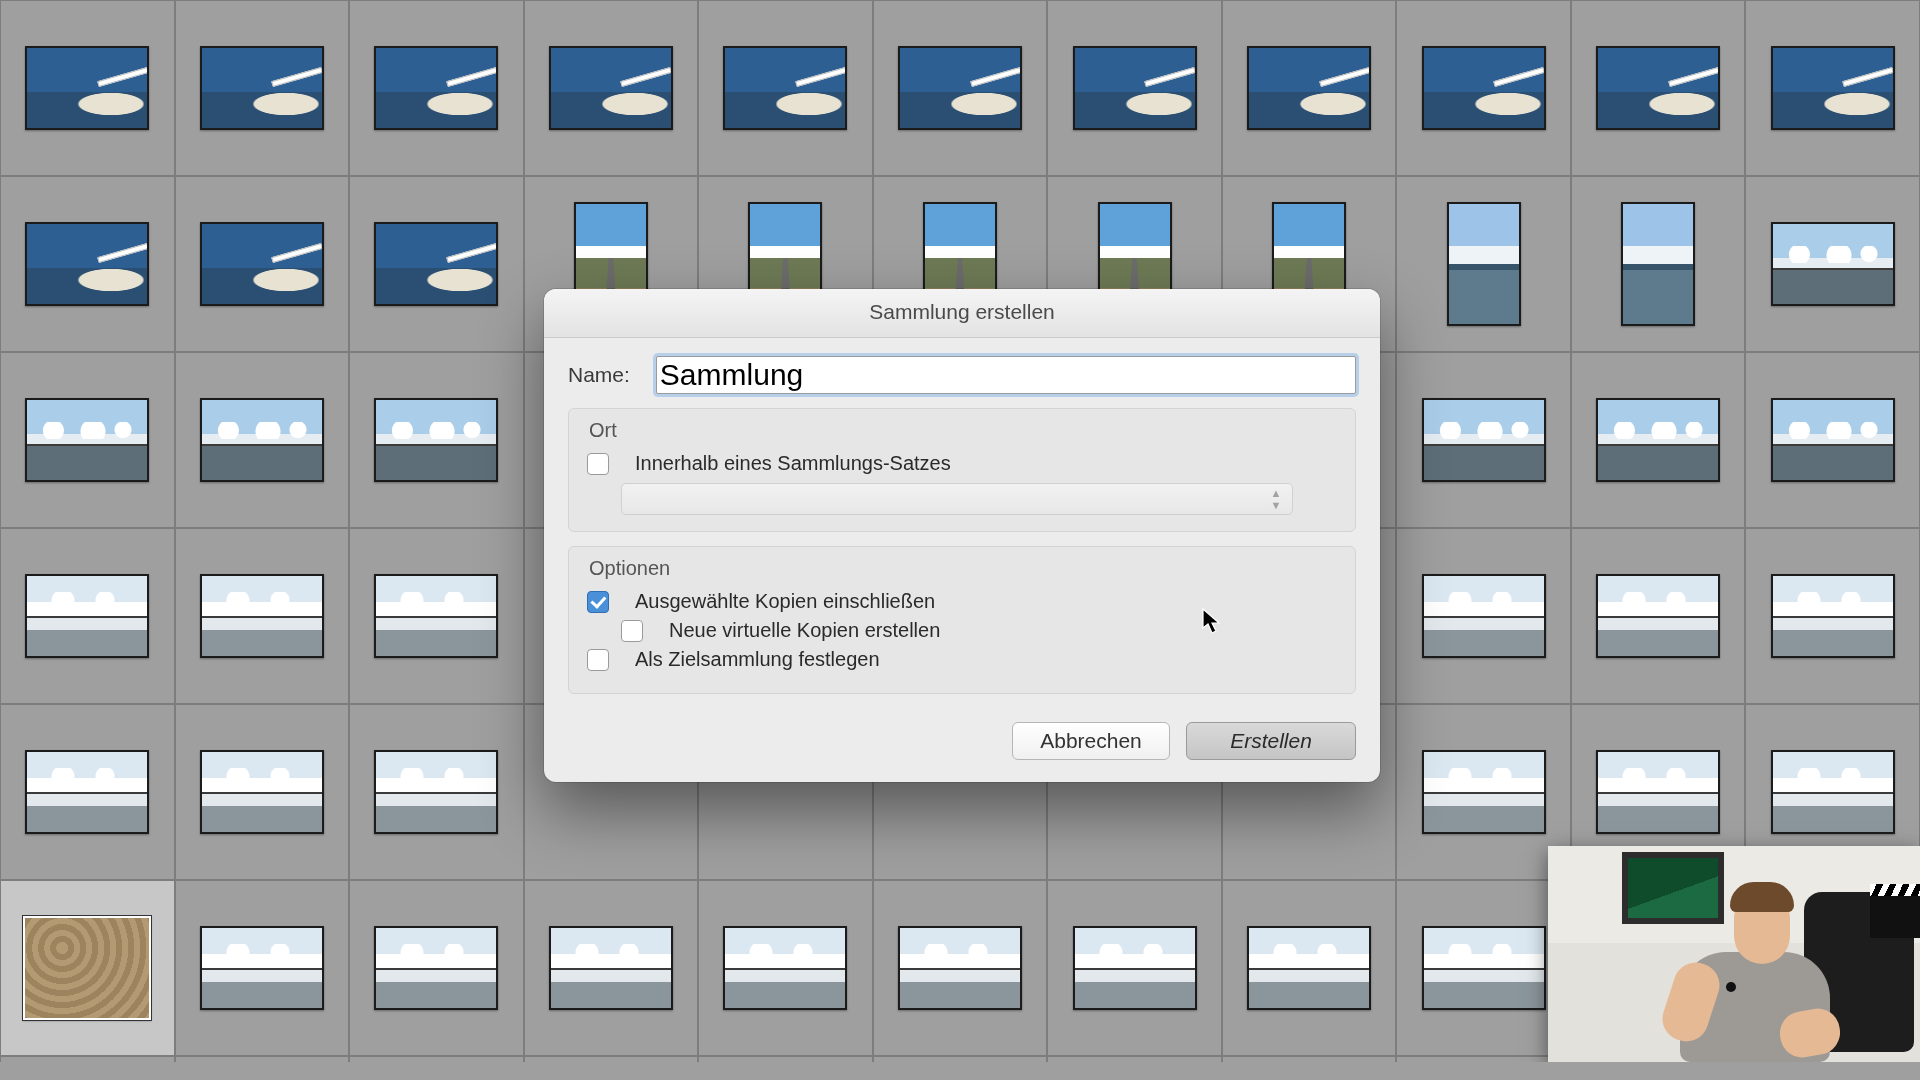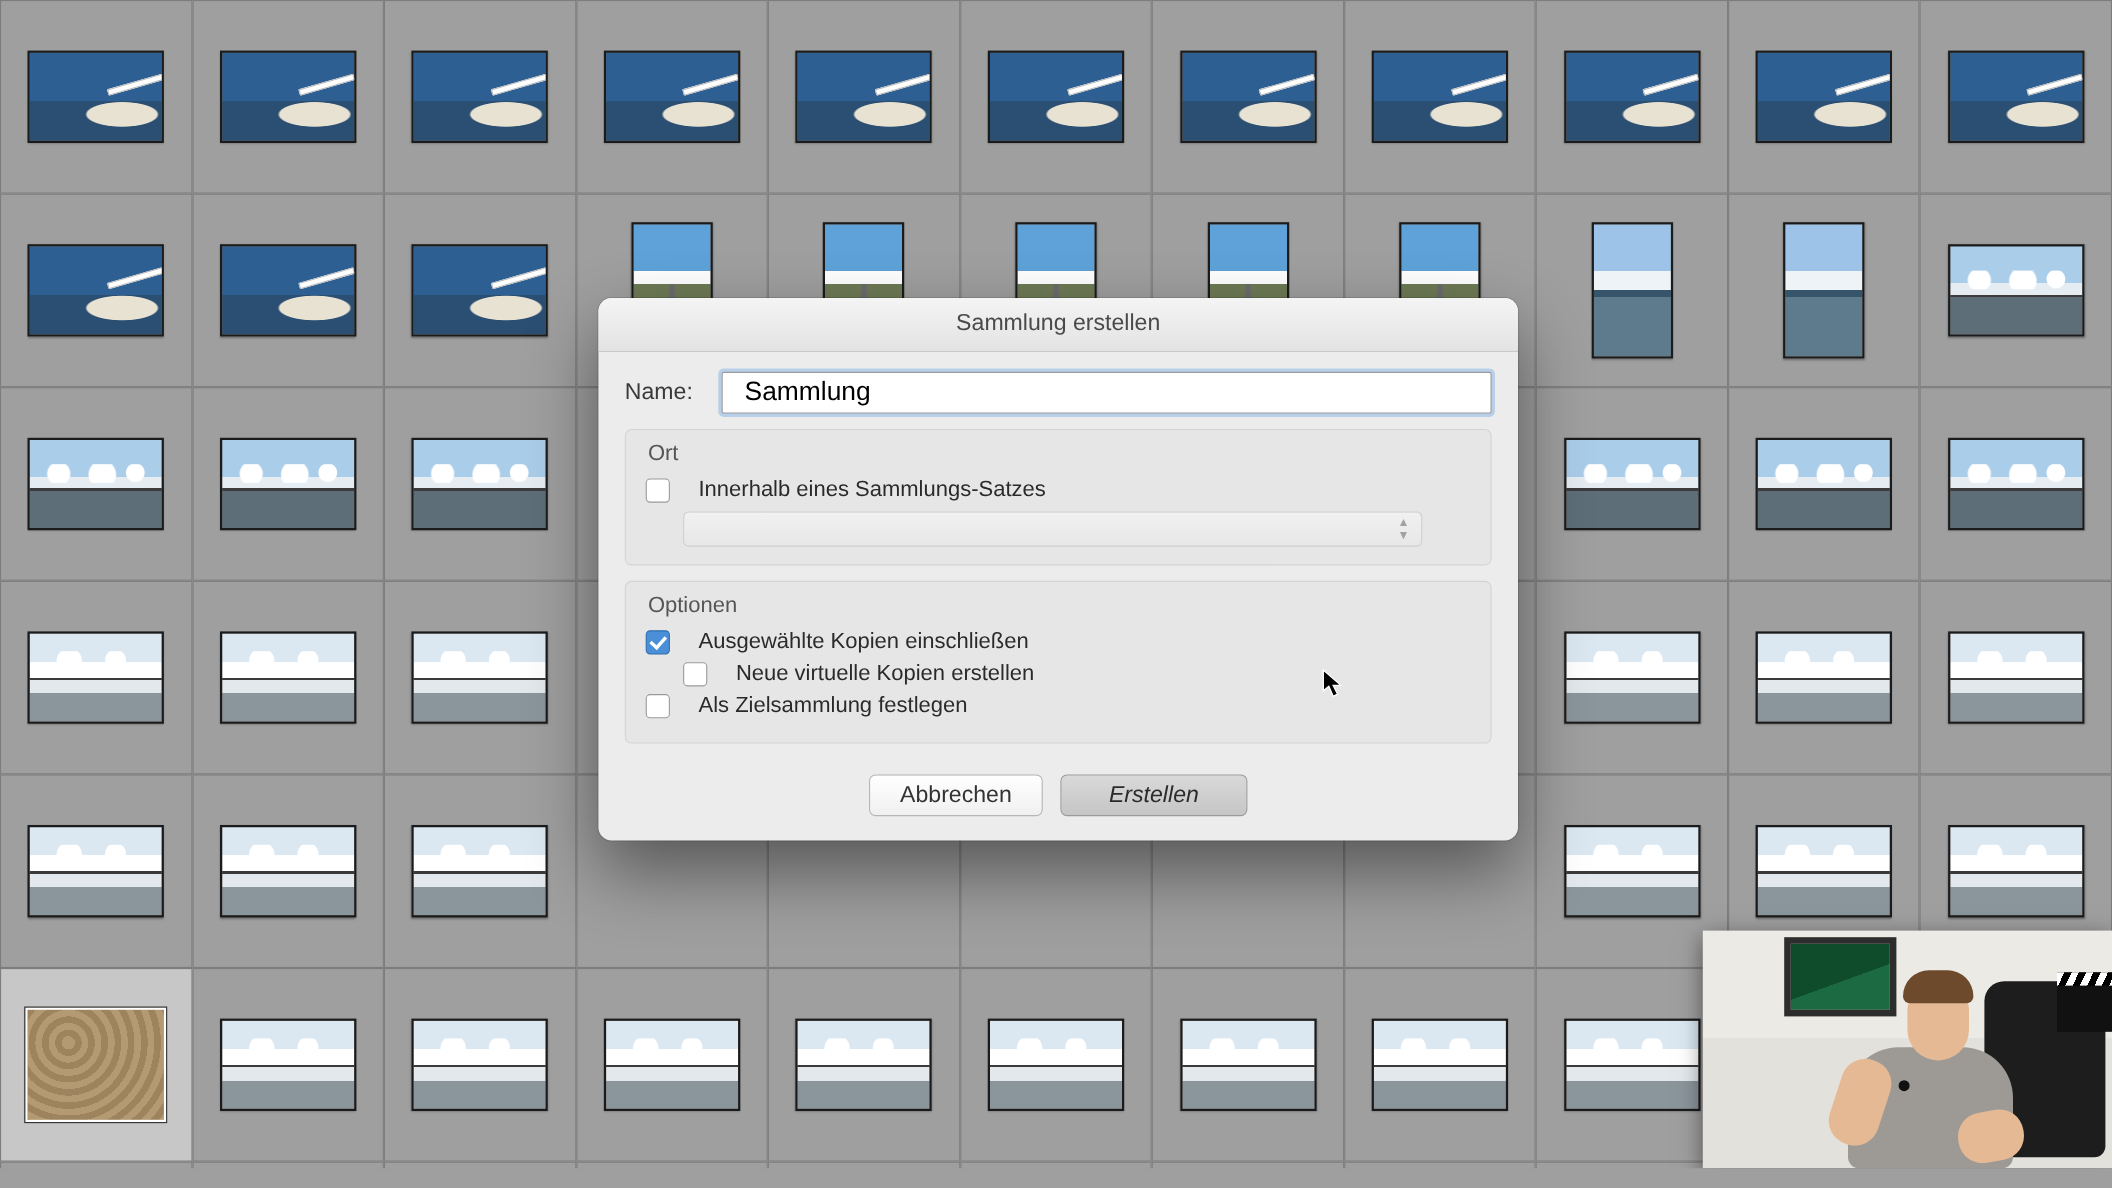"Sammlung erstellen" .dialog { top: 271px -> 289px }
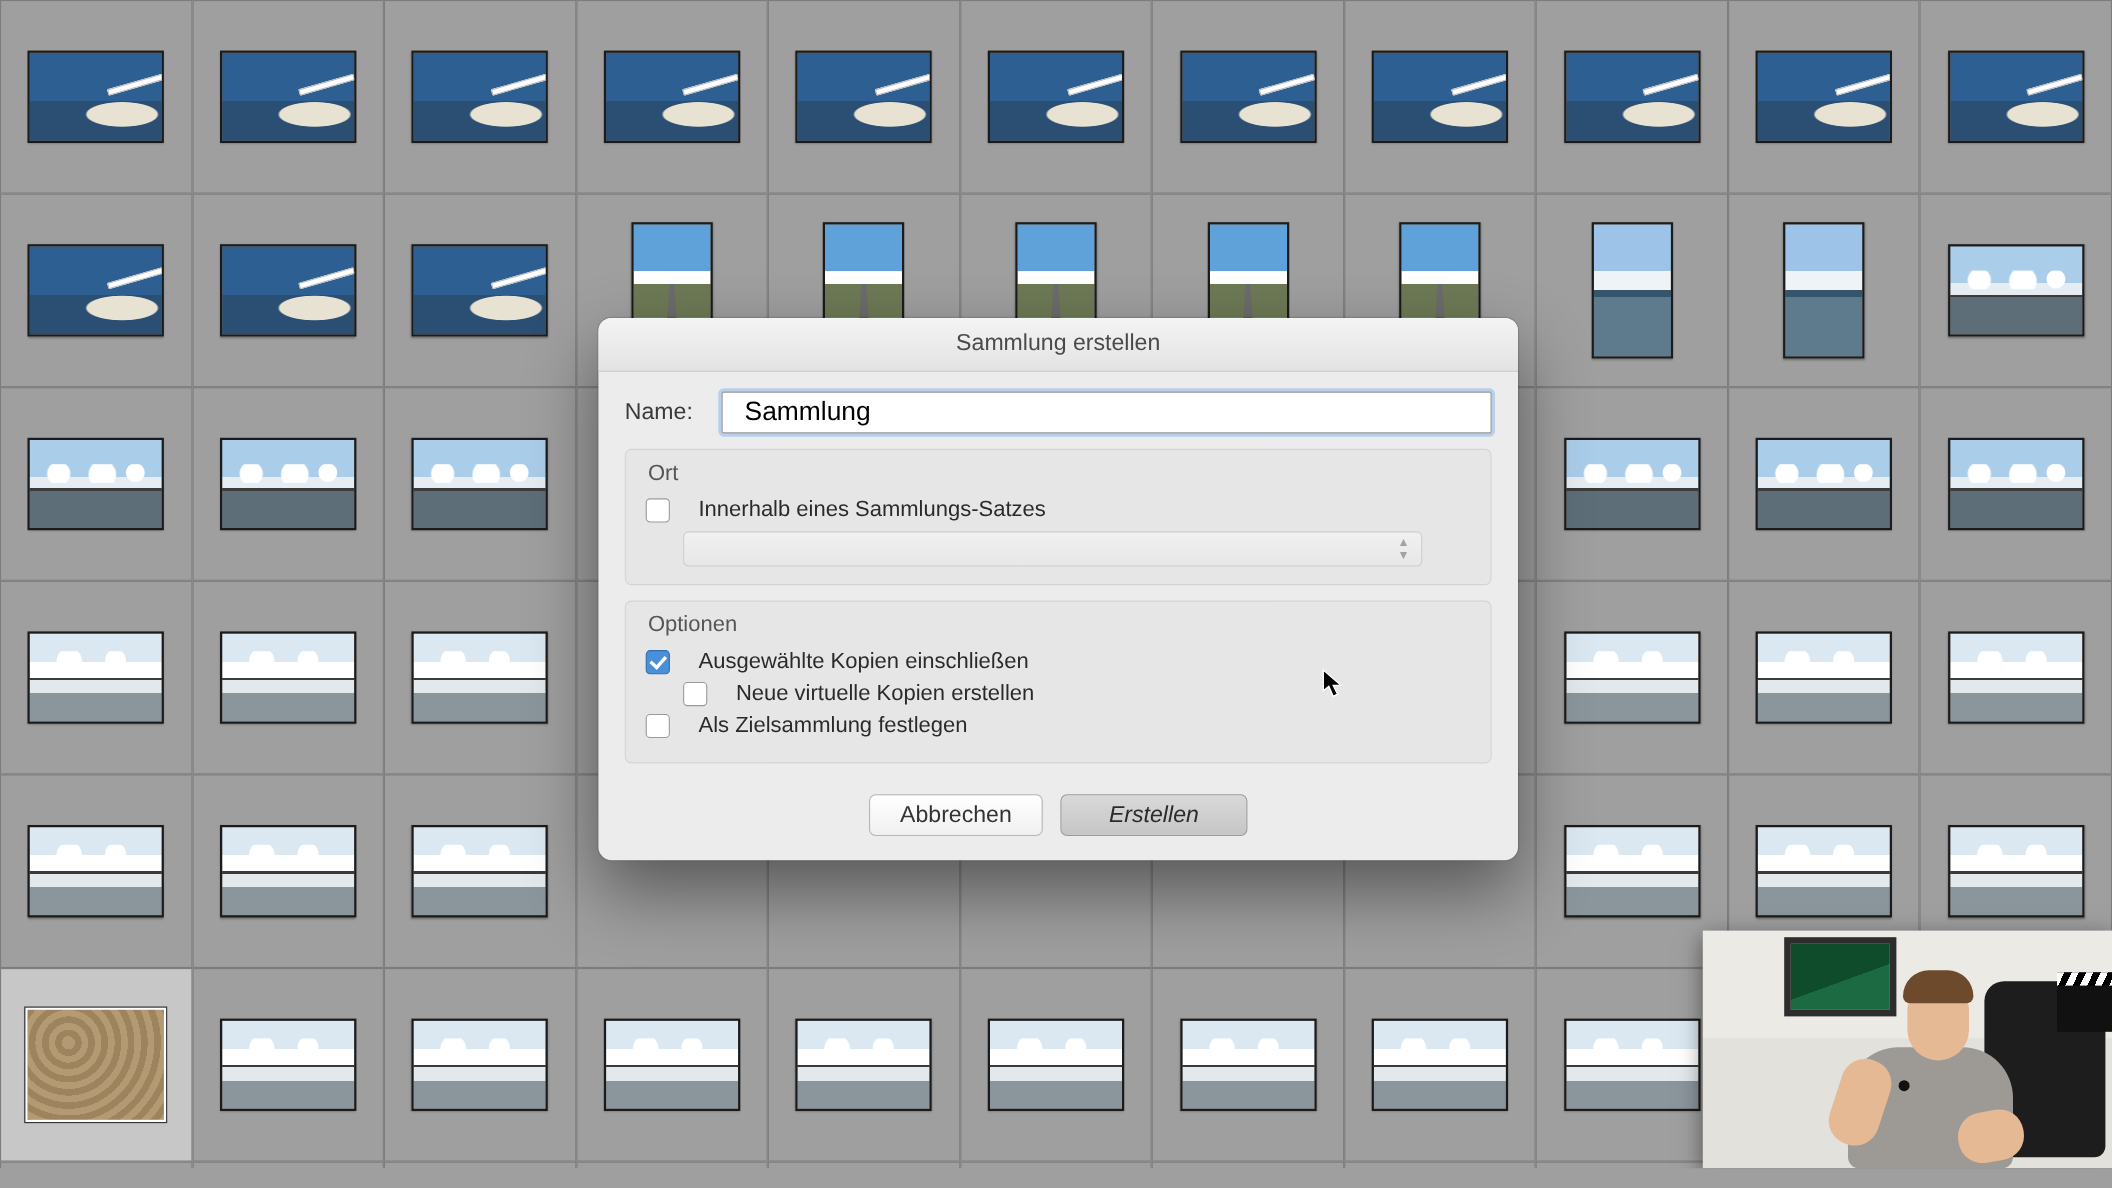"Sammlung" .name-input { font-size: 24px -> 30px; padding: 0 20px -> 0 3px }
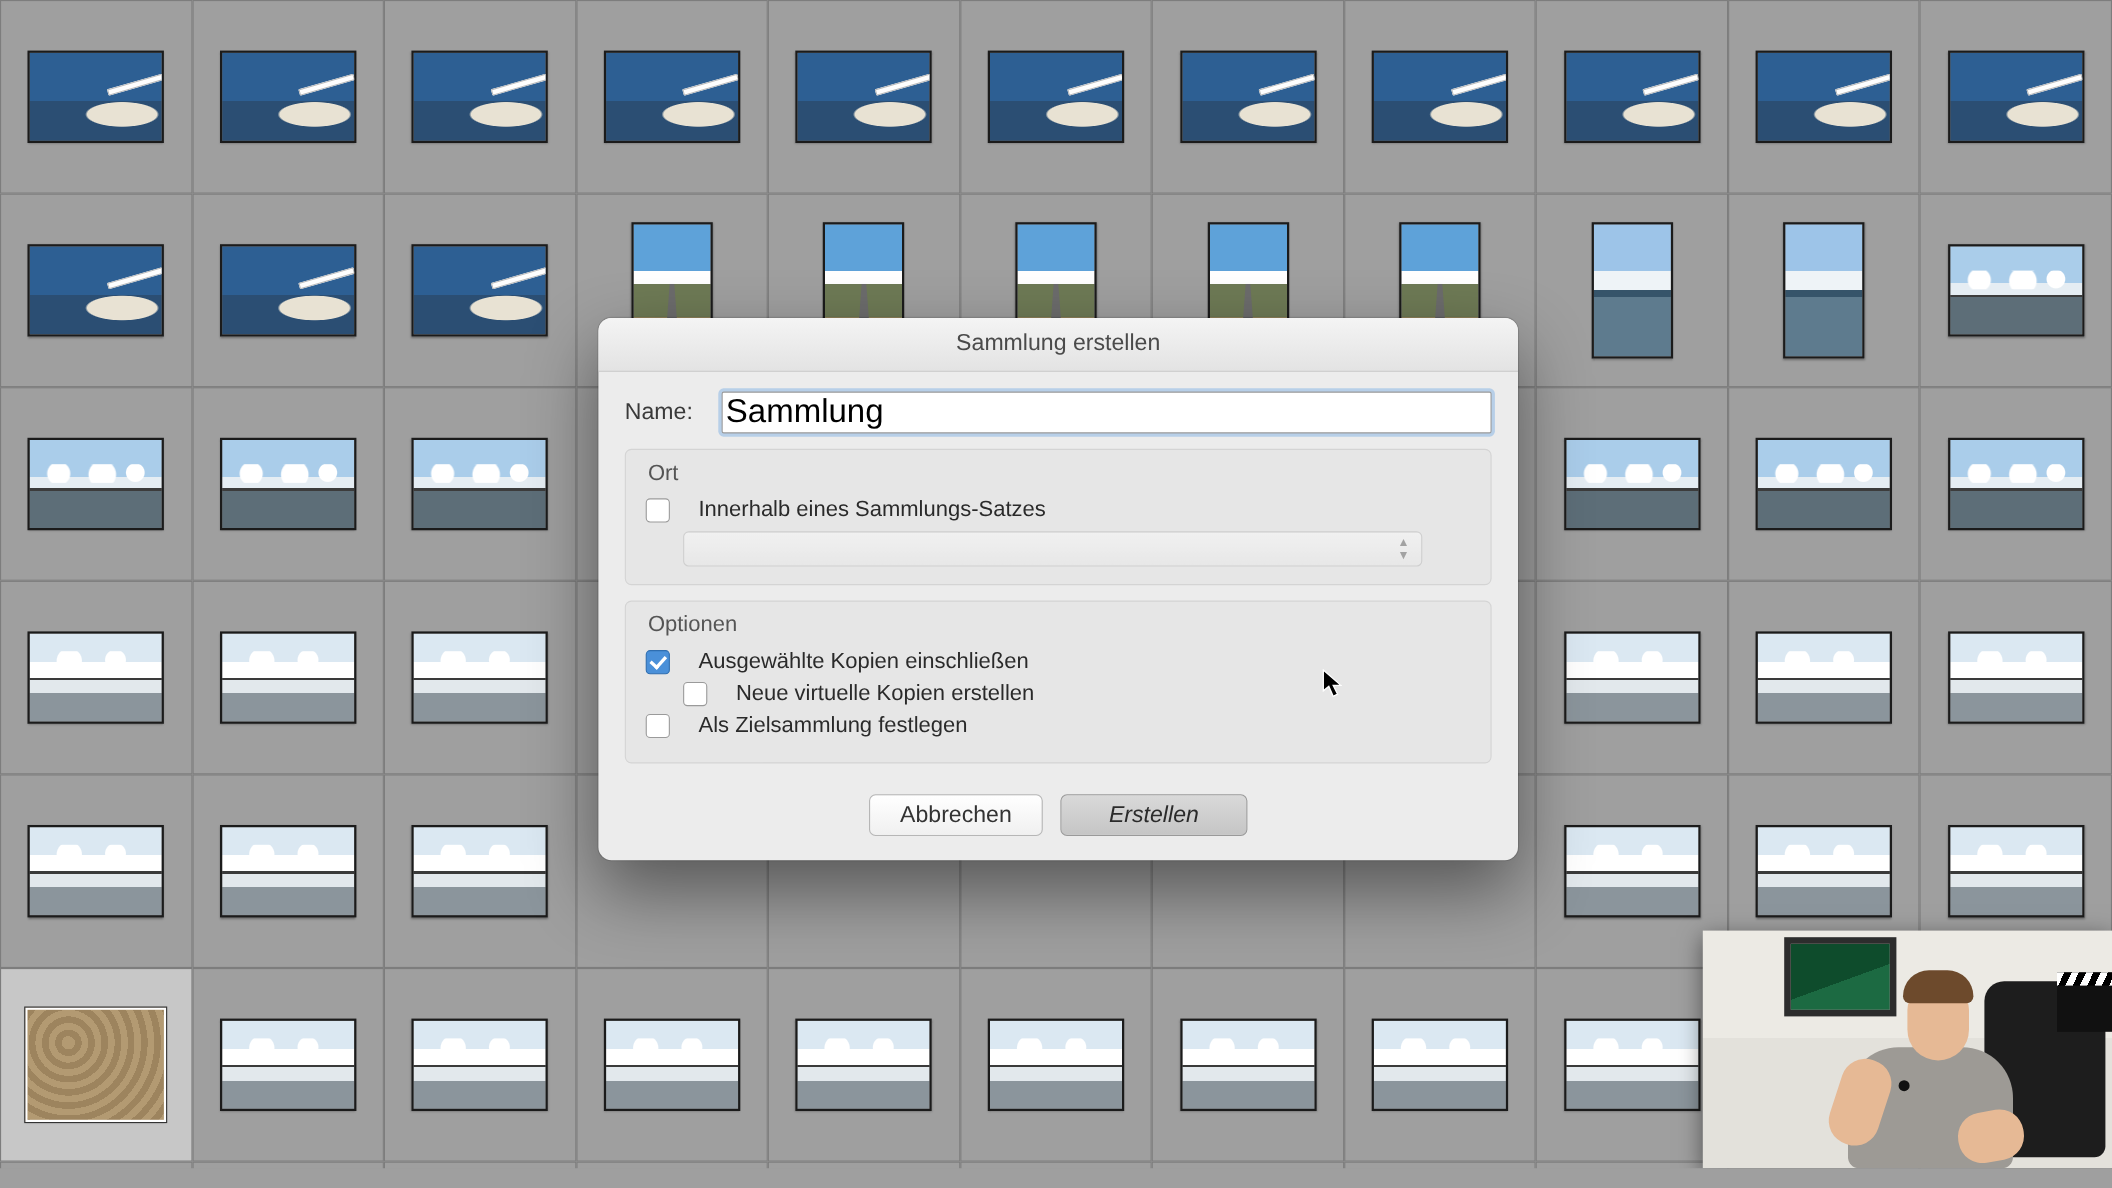"Abbrechen" .dlg-buttons { justify-content: center -> flex-end }
